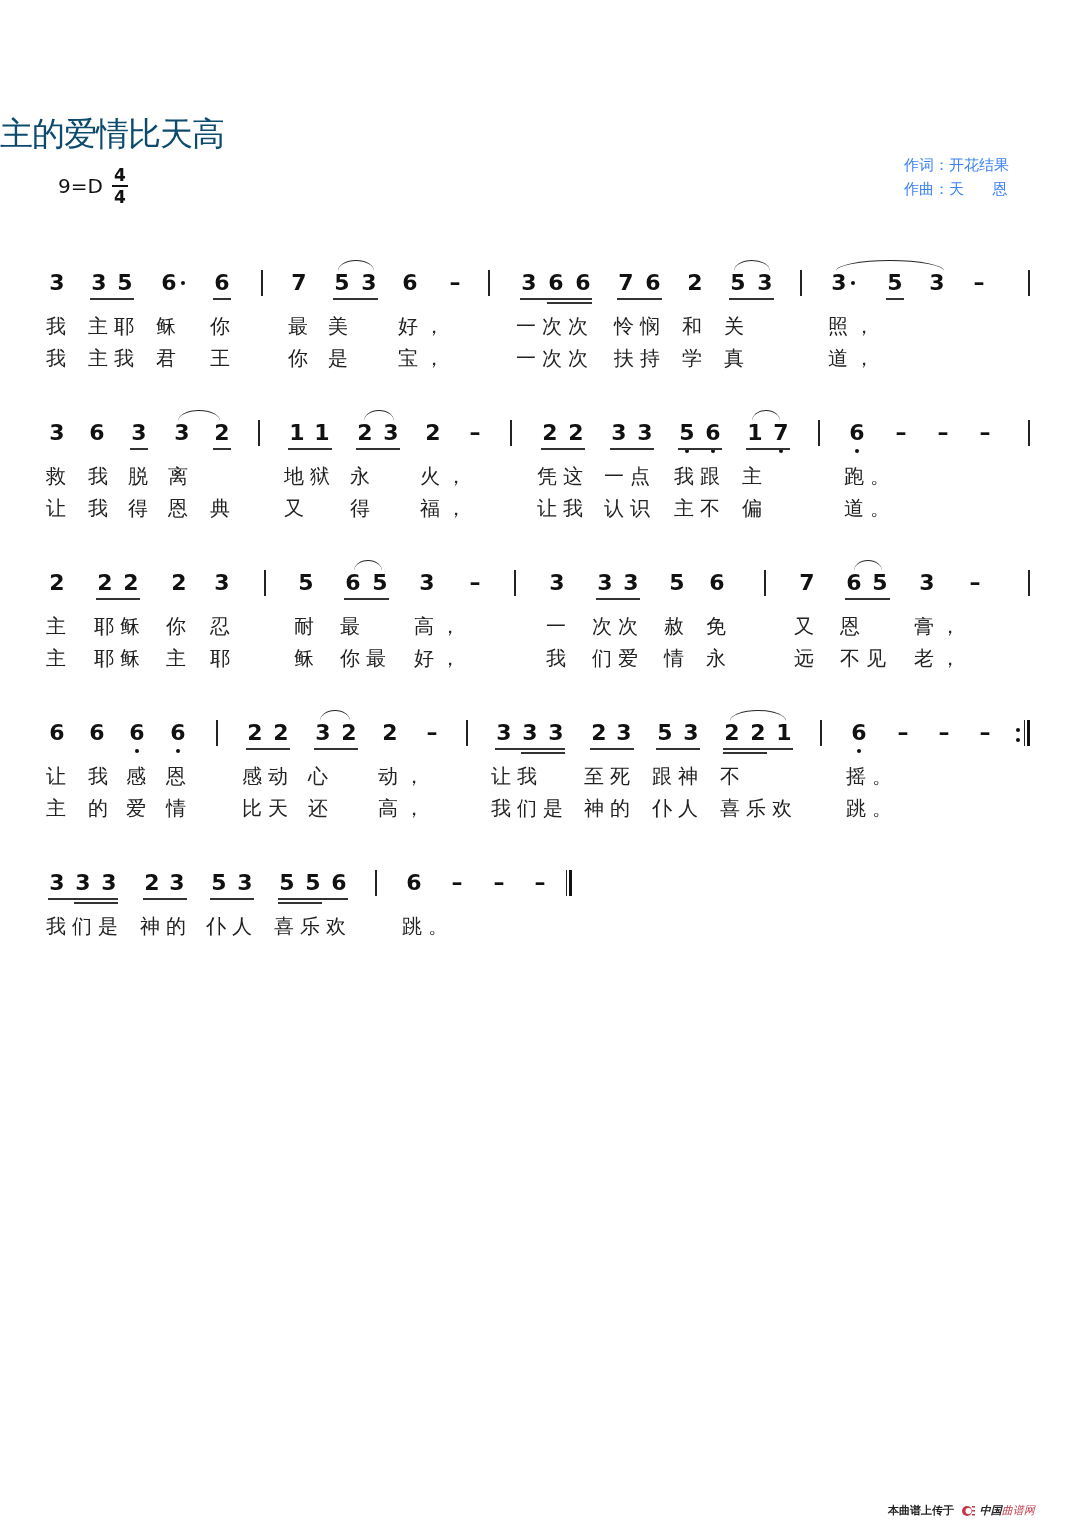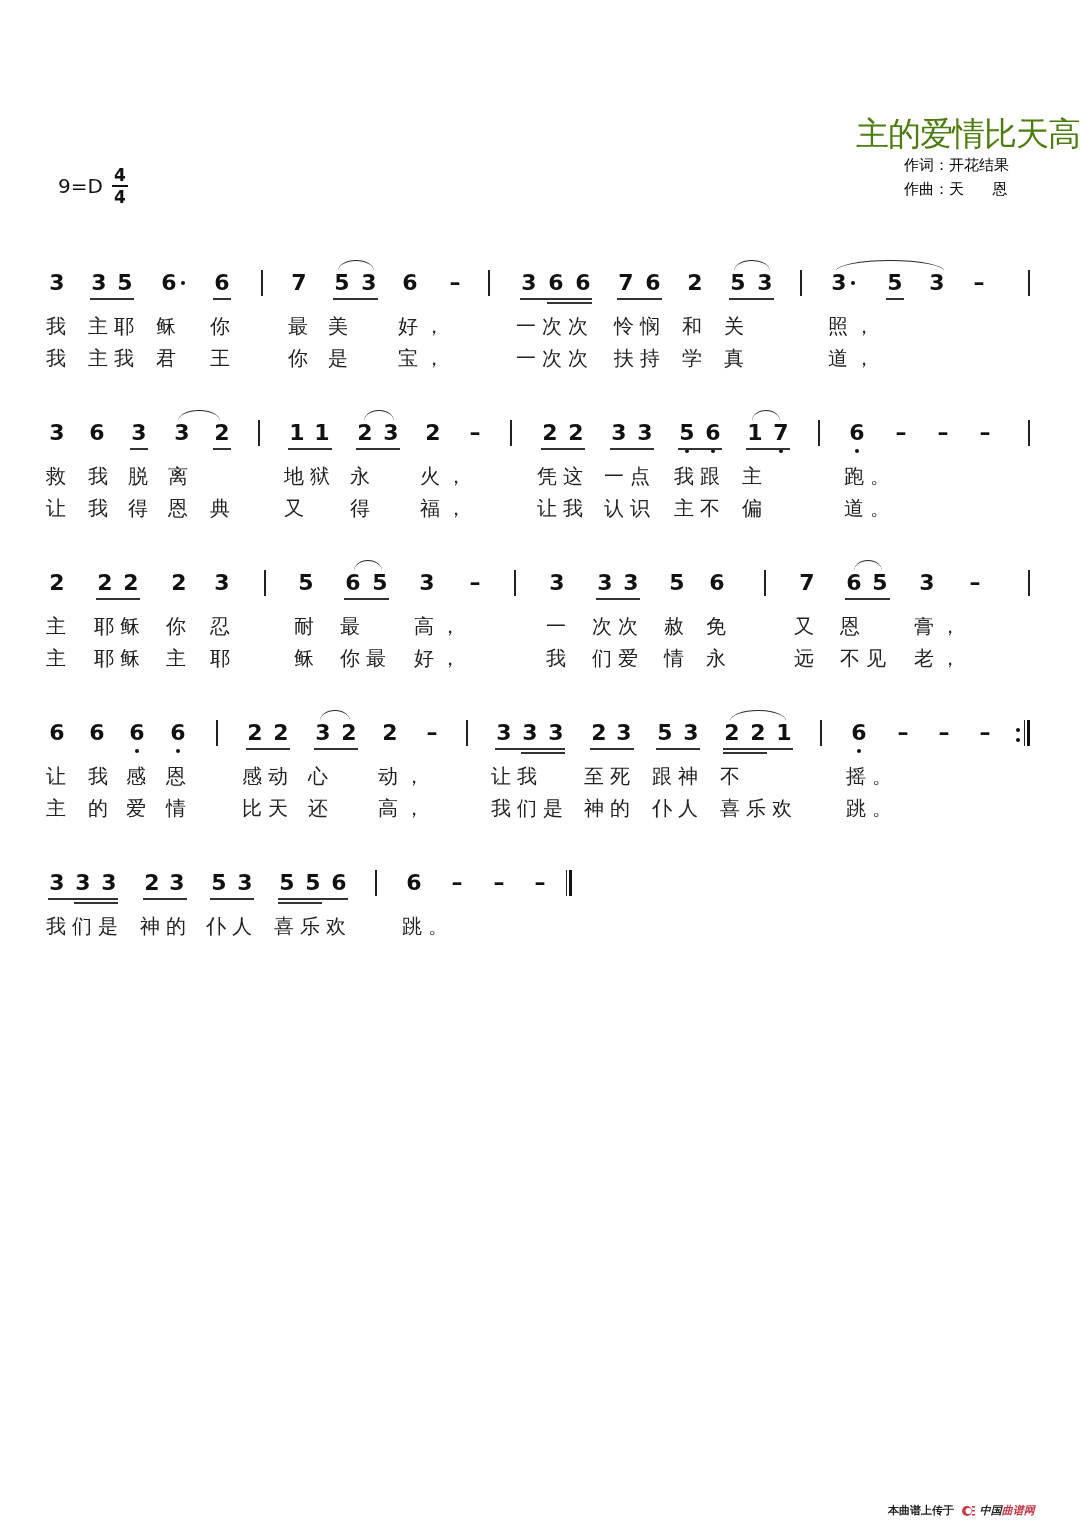"主的爱情比天高" .title { color: #4d7c0f -> #0c4a6e; text-align: right -> left }
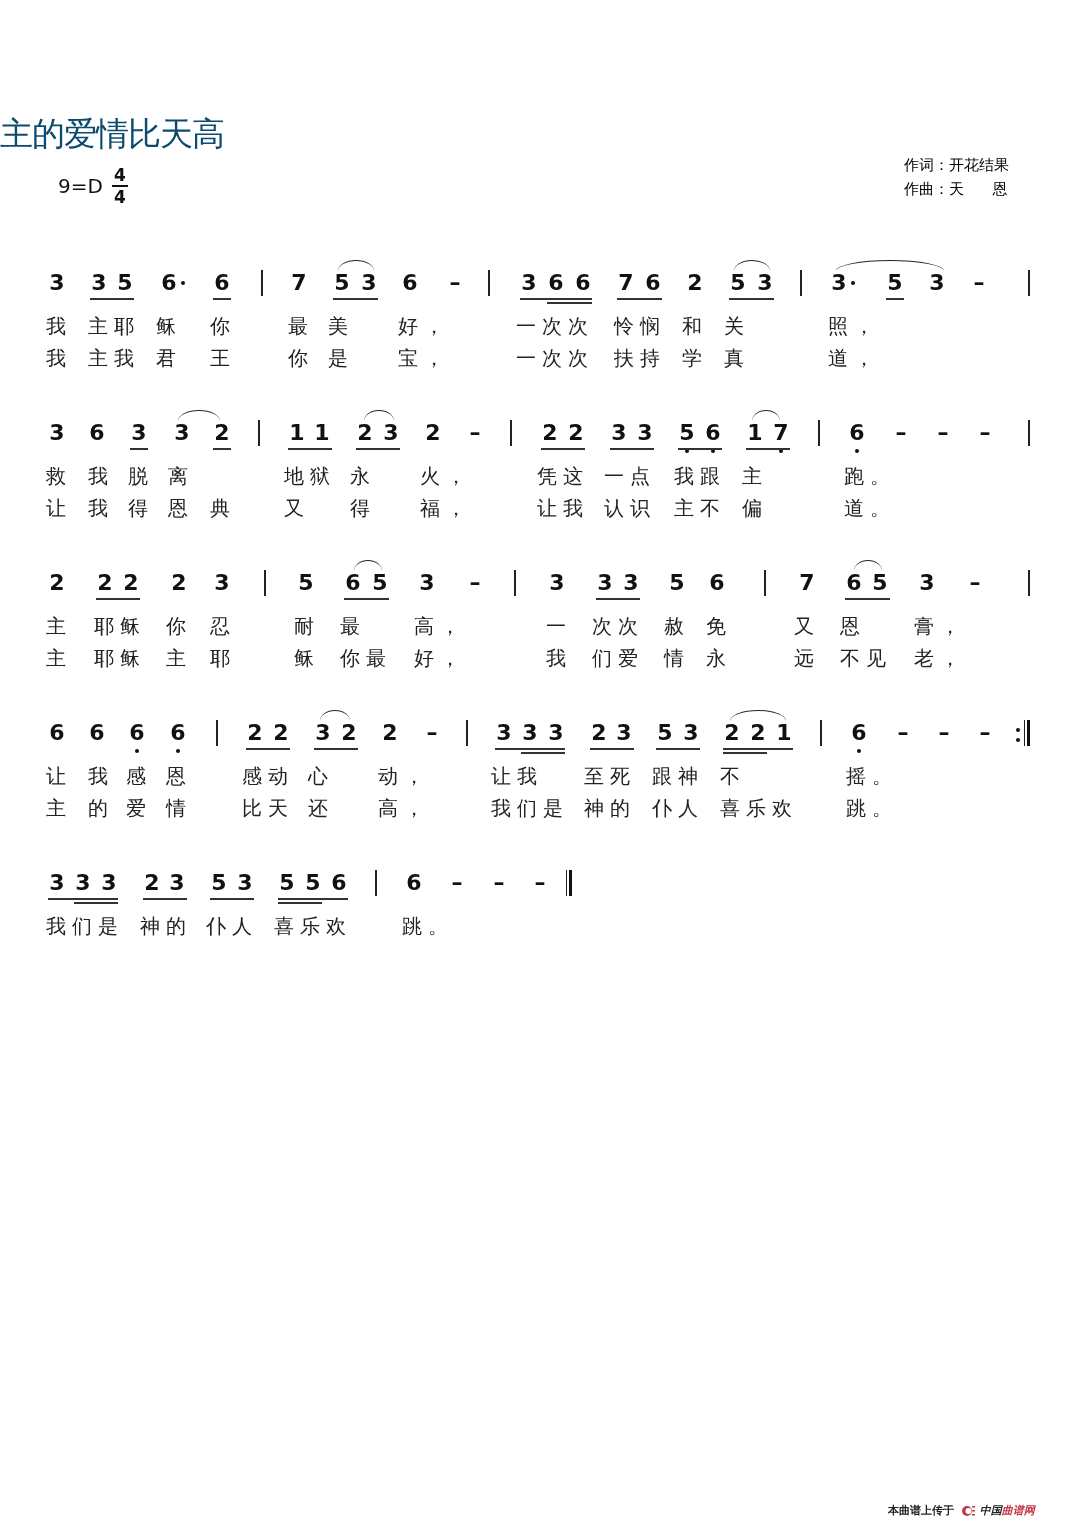"作词：开花结果" .credits { color: #000000 -> #3b82f6 }
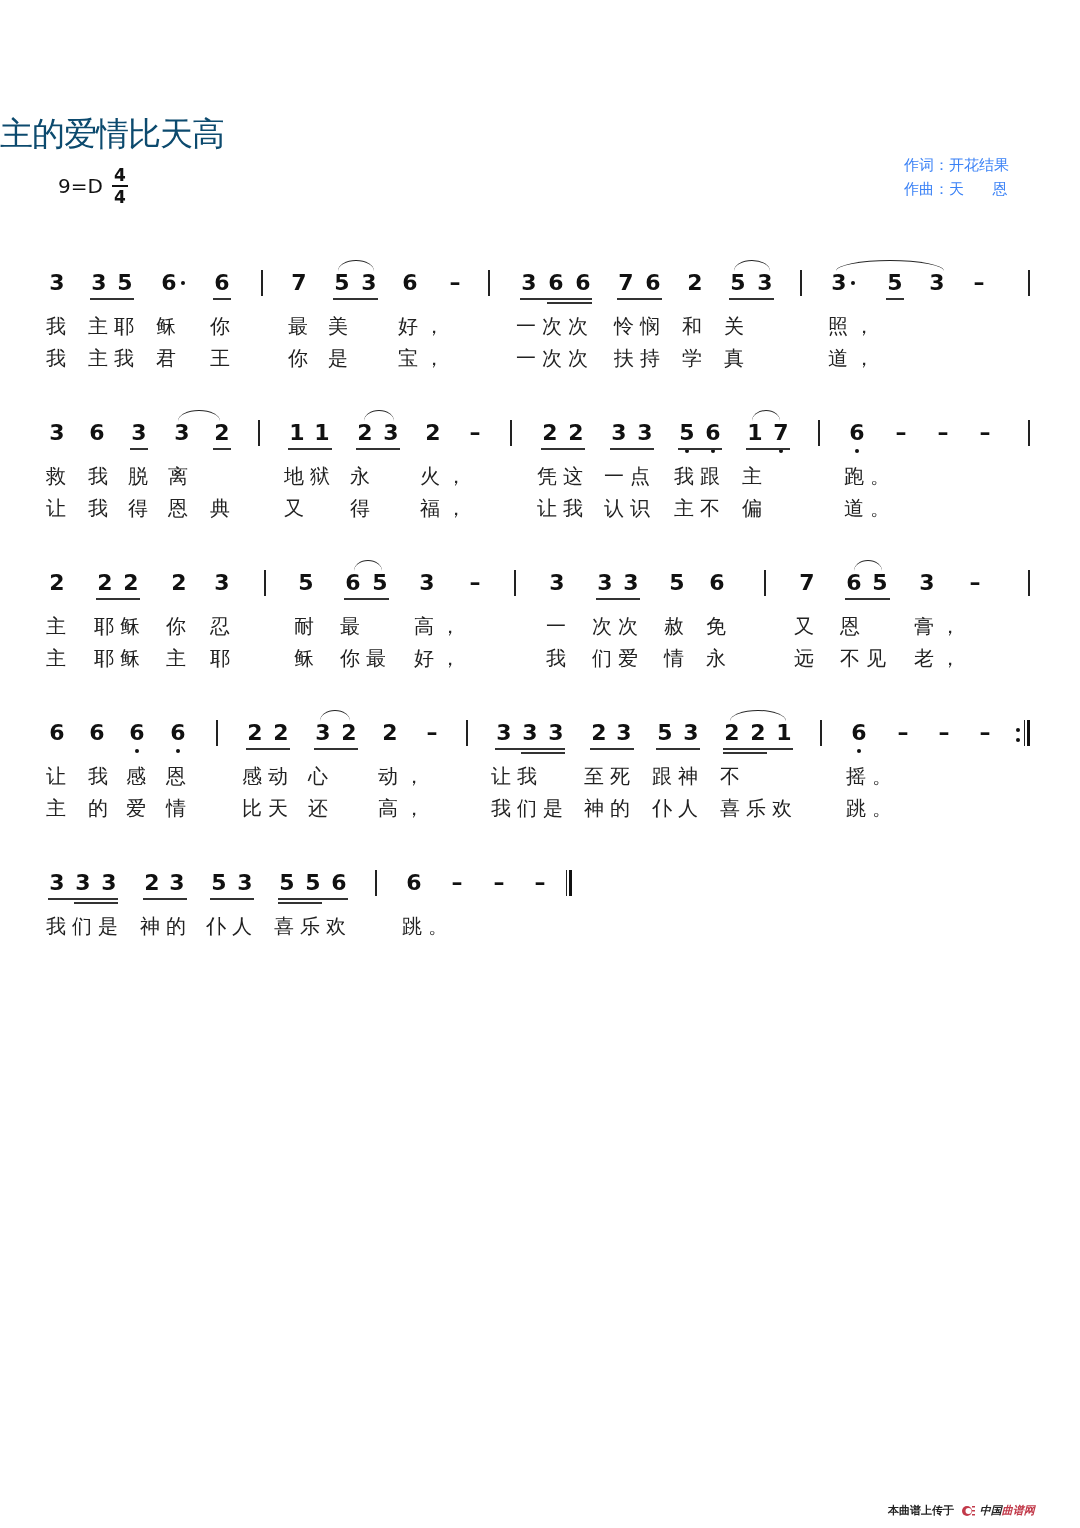"曲谱网" .footer .logo-red { font-weight: 700 -> 400 }
